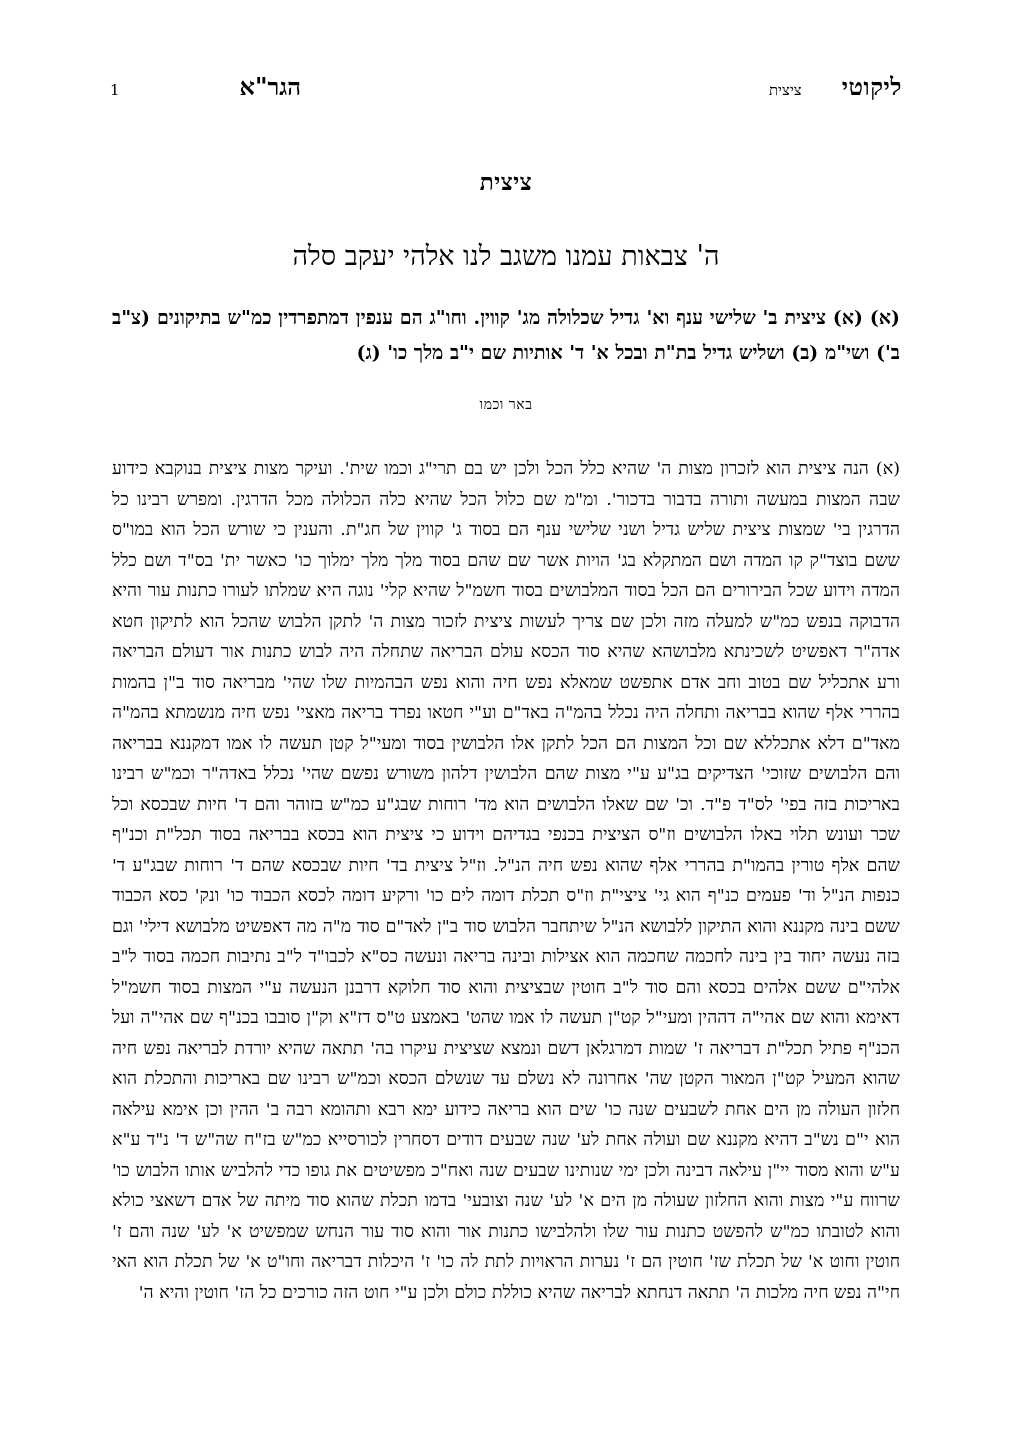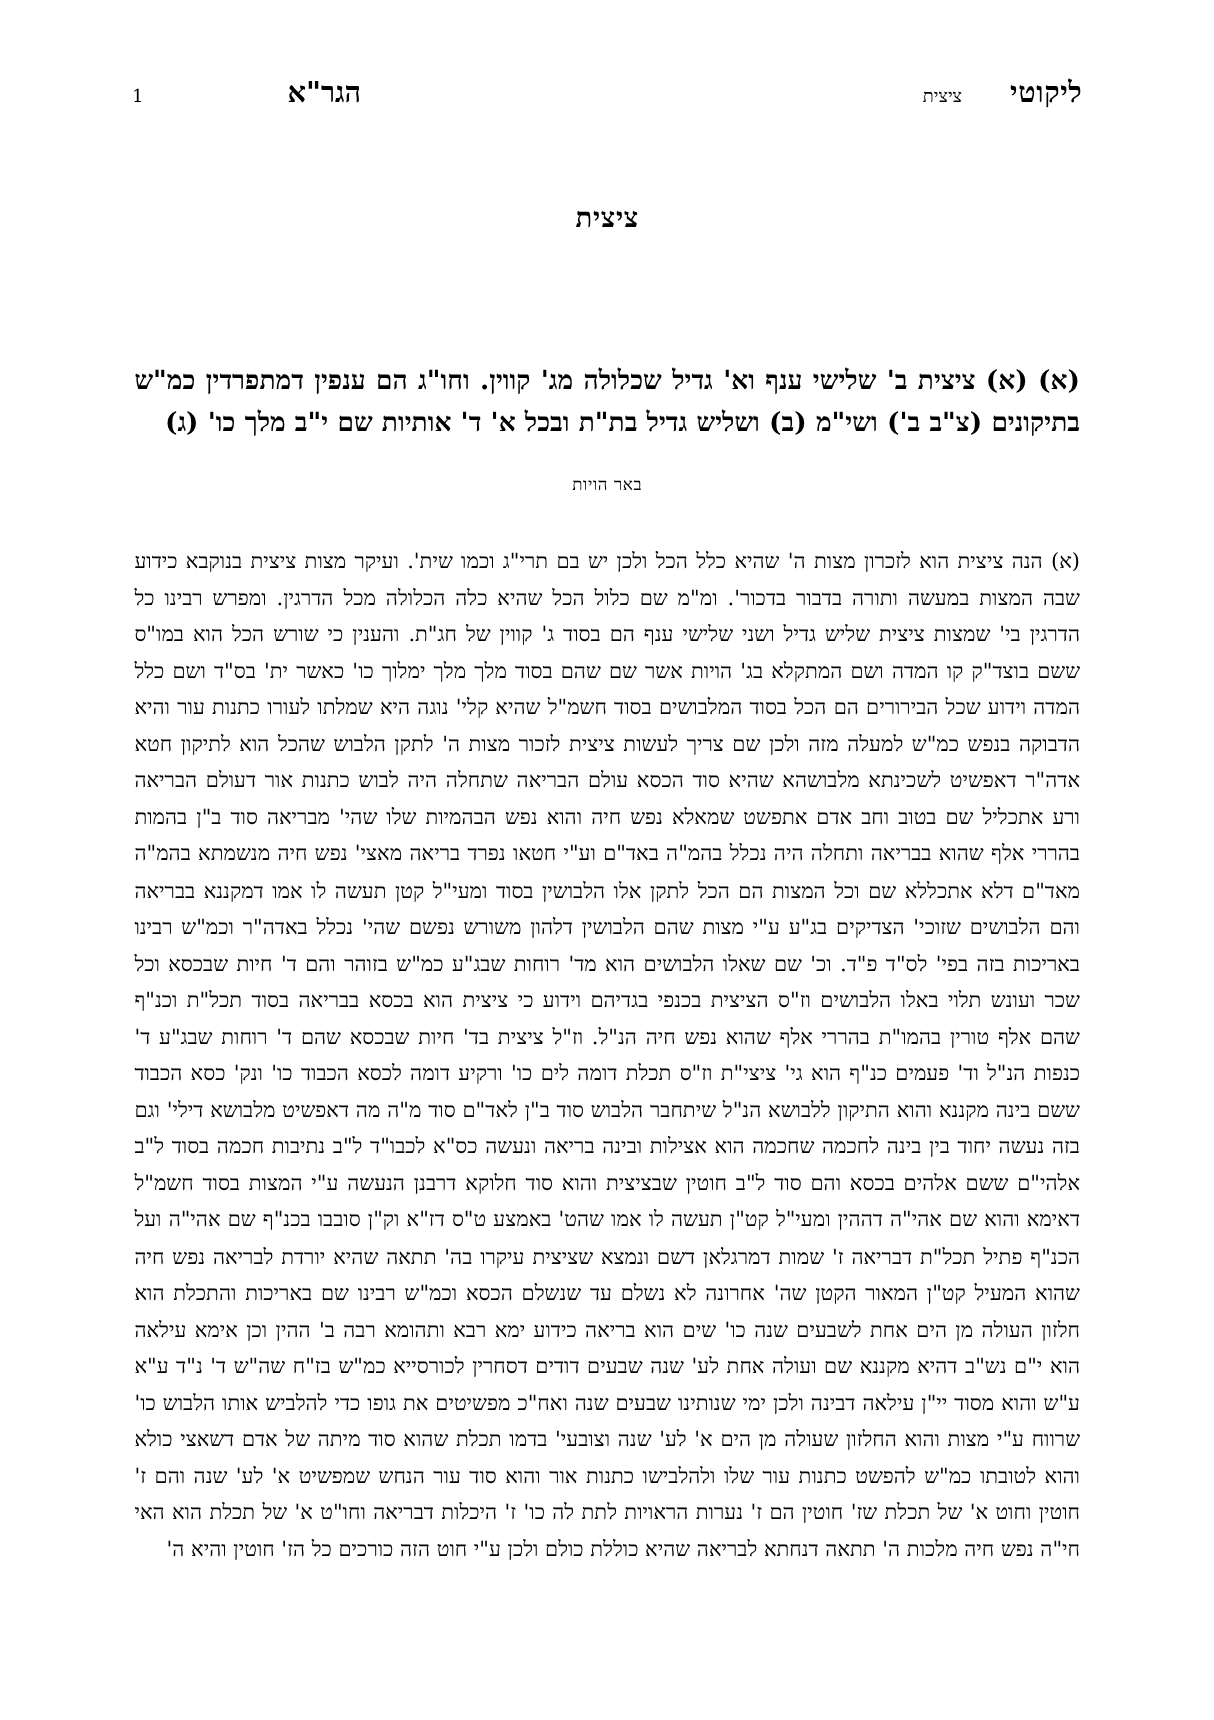"ליקוטי" .rh-right { margin-top: none -> 10px }
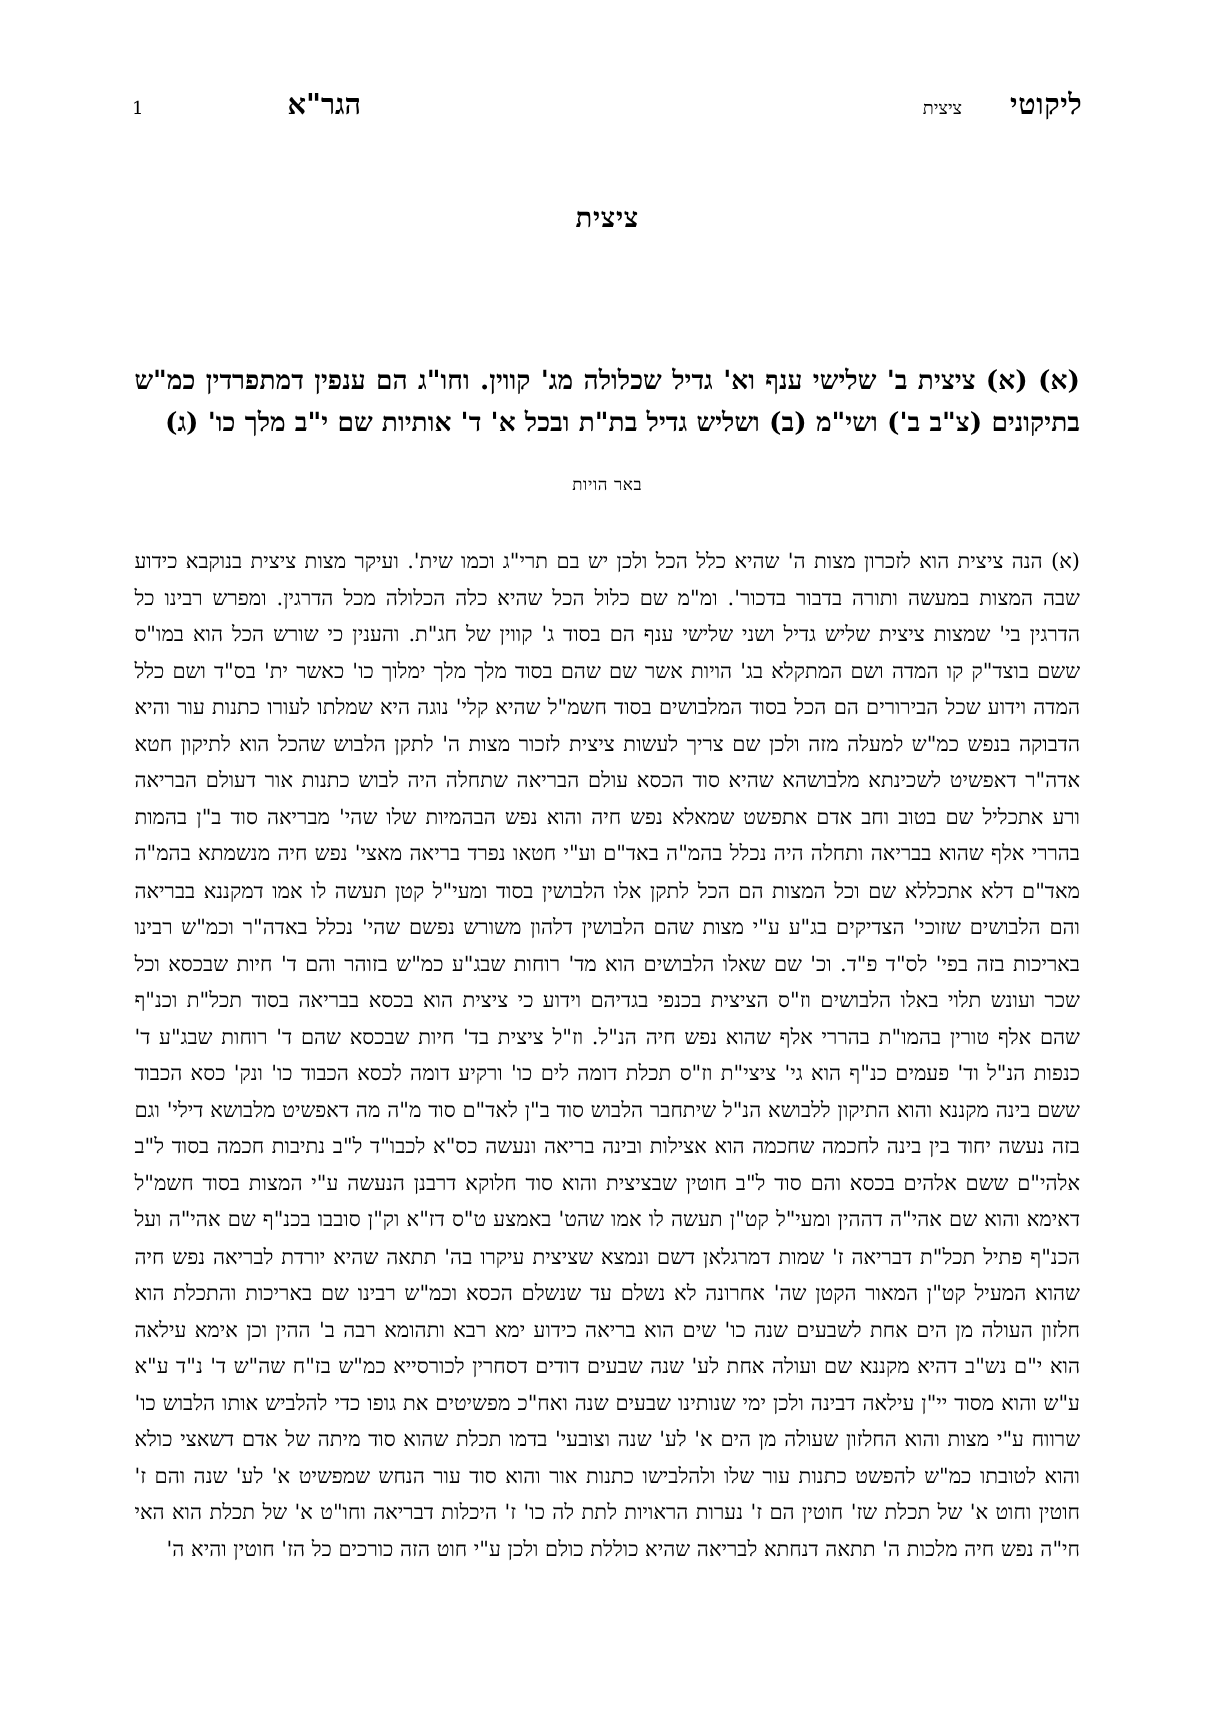"ה' צבאות עמנו משגב לנו" div.verse-line { html: none -> <div>ה' צבאות עמנו משגב לנו אלהי יעקב סלה</div> }
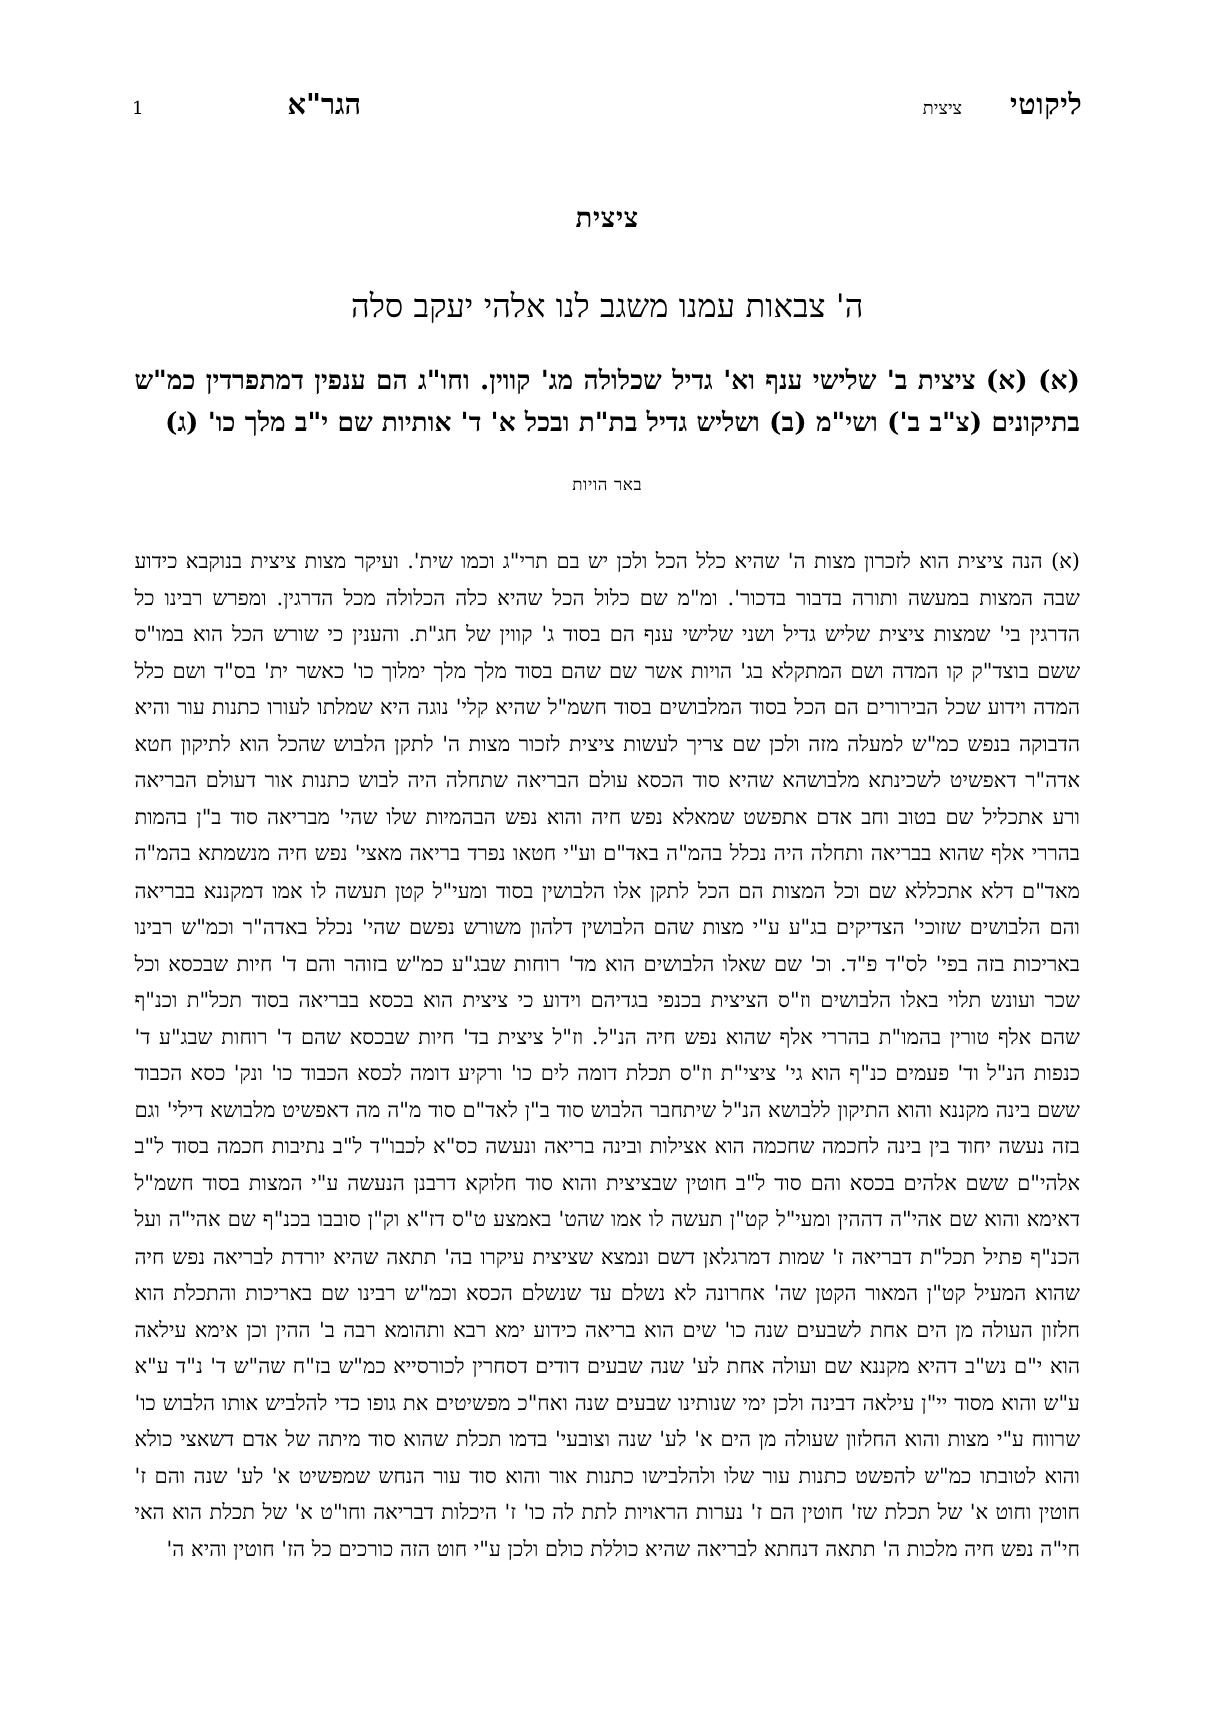"(א) (א) ציצית ב' שלישי" .main-text { font-size: 22px -> 19px }
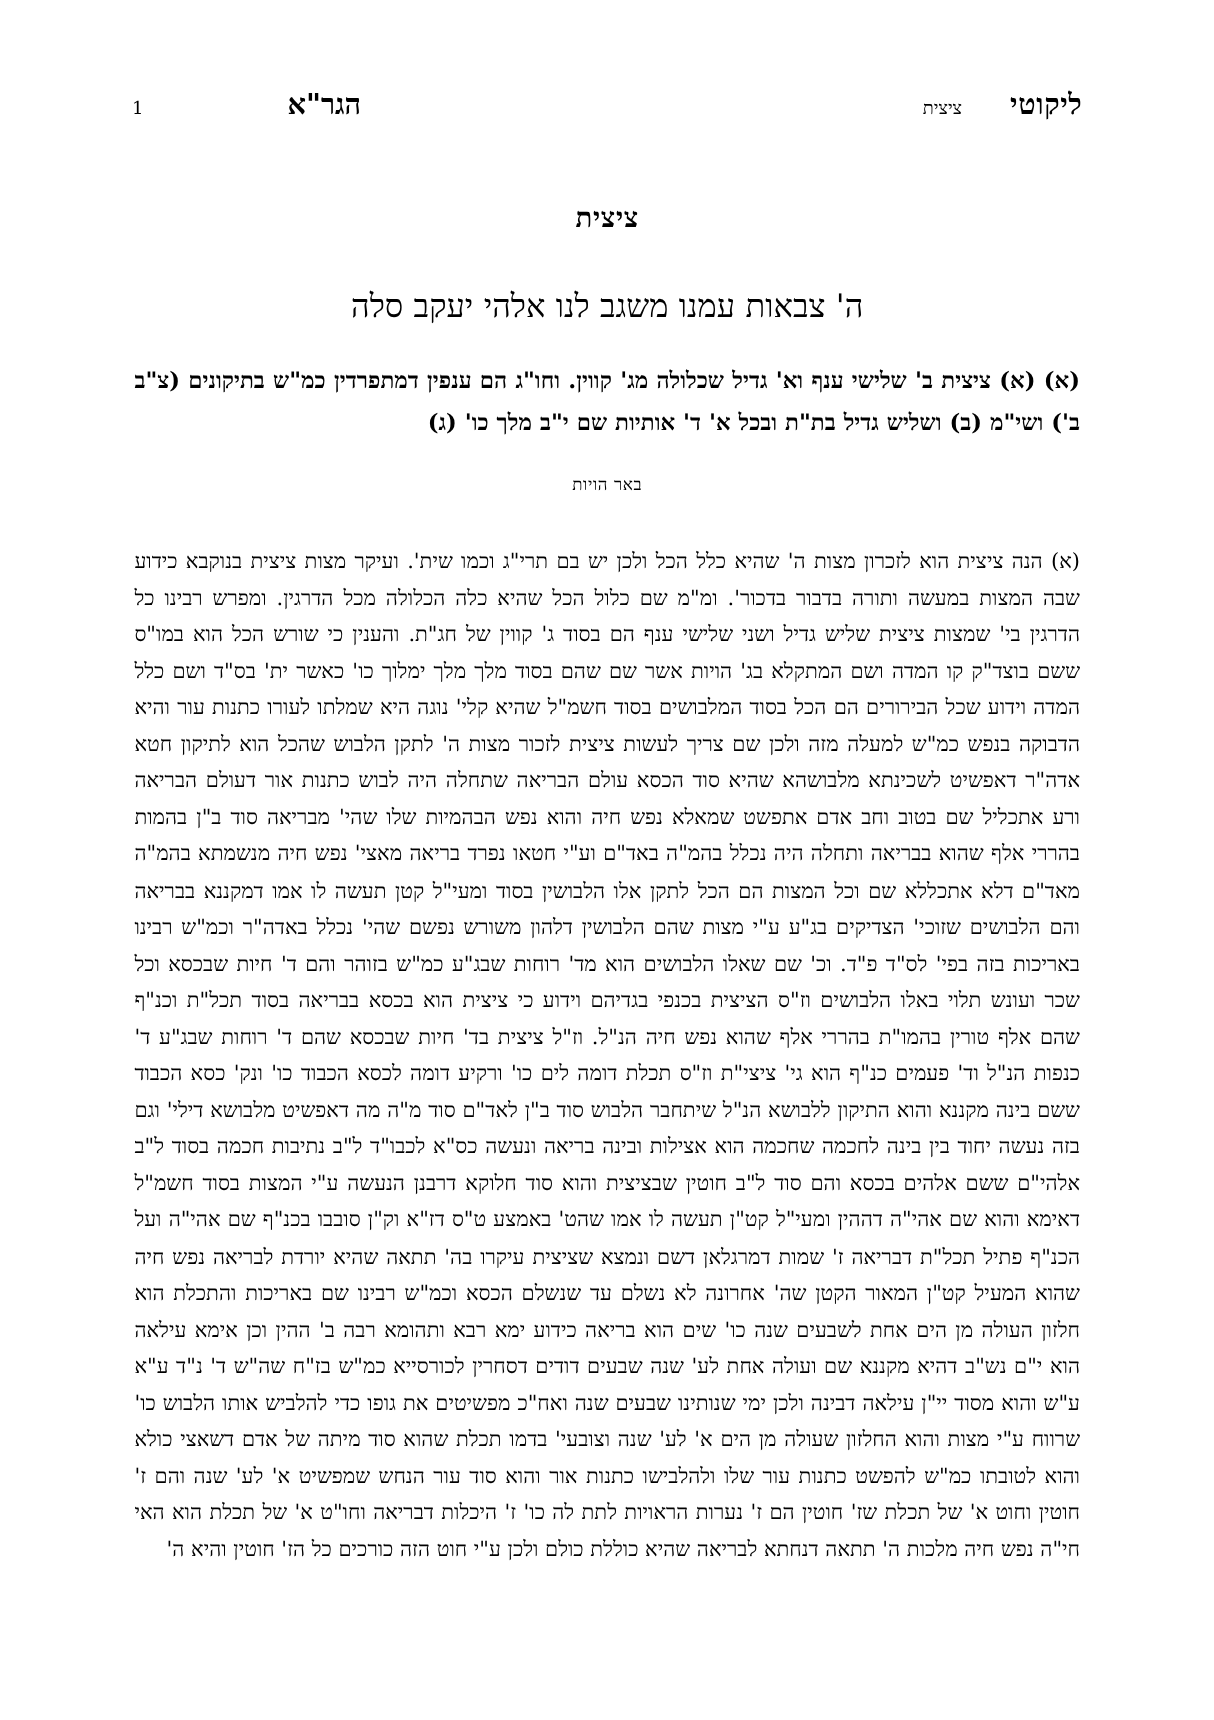"באר הויות" div.commentary-head { text: הויות -> וכמו }
